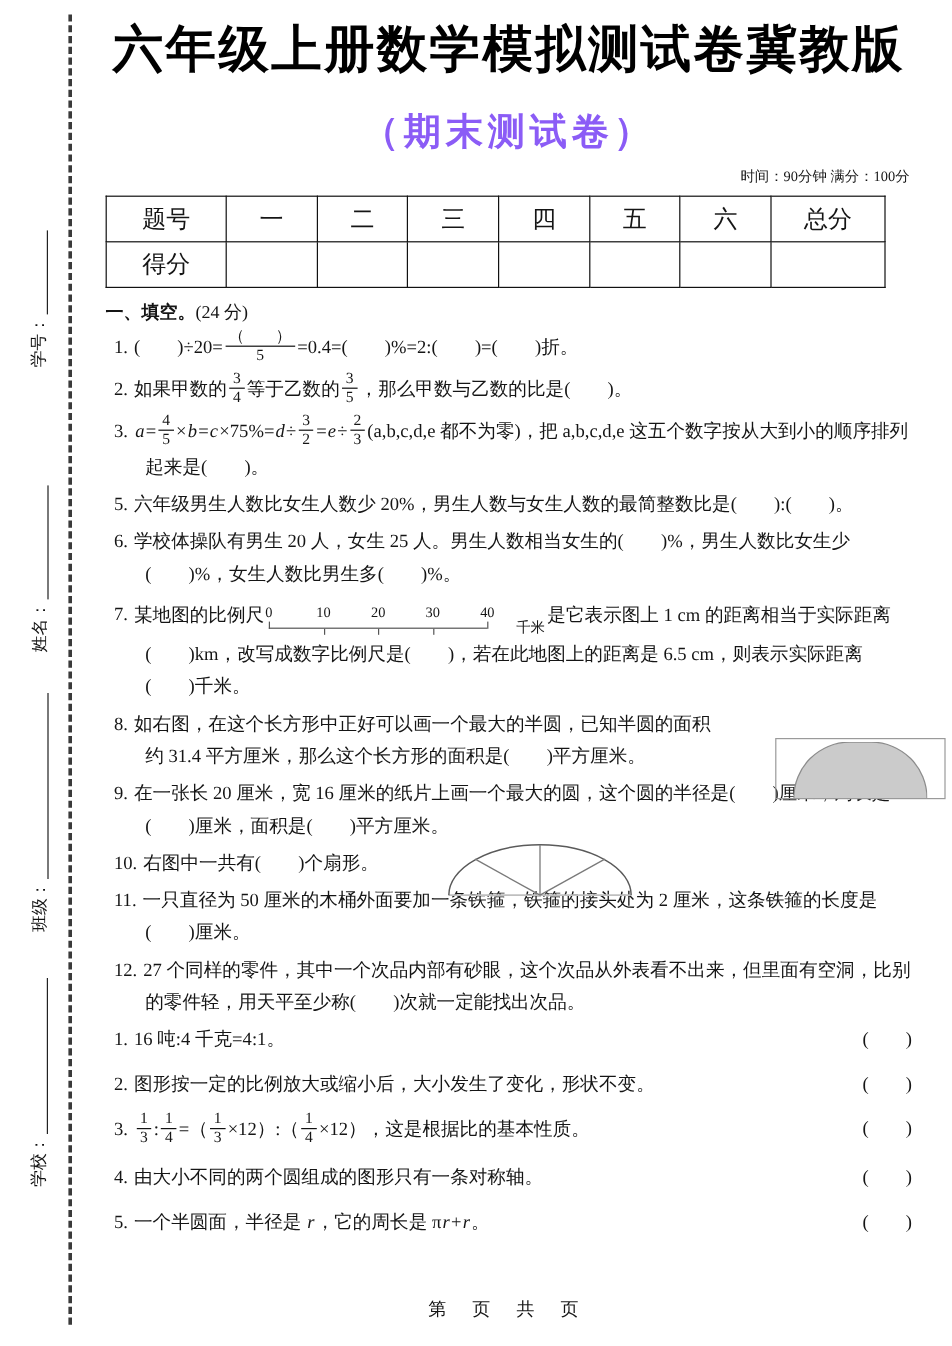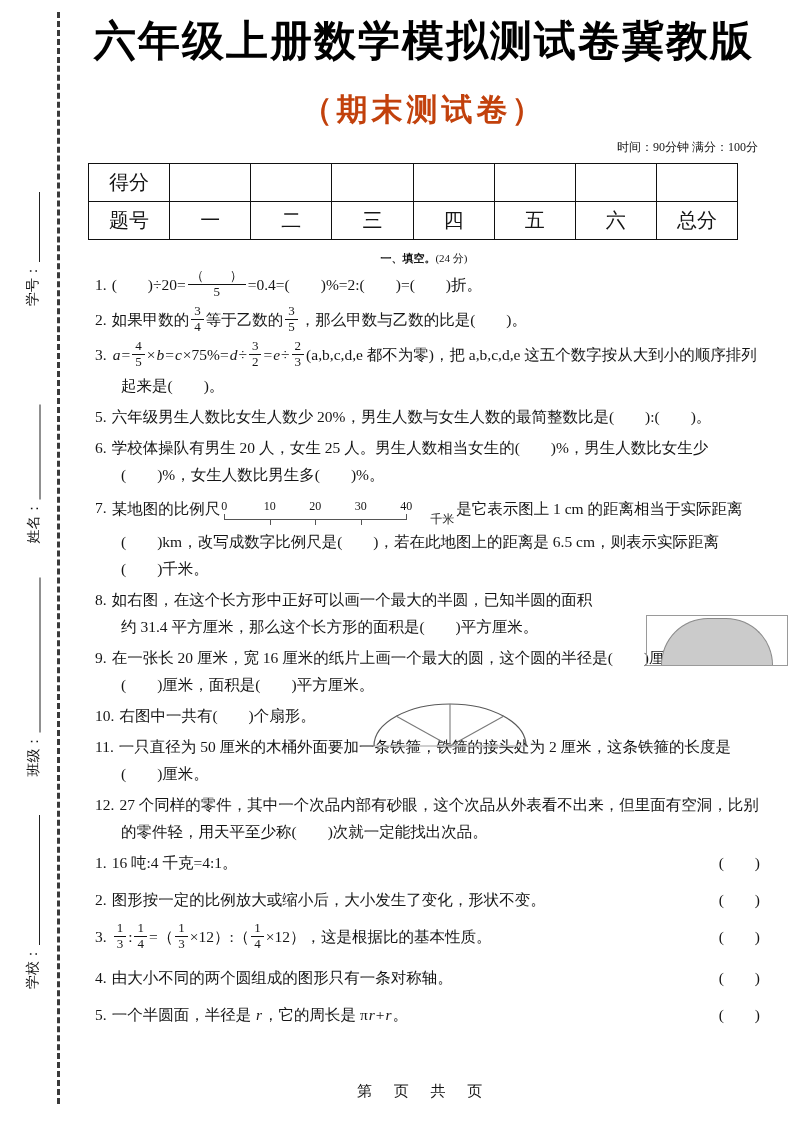"（期末测试卷）" .subtitle { color: #c2410c -> #8b5cf6 }
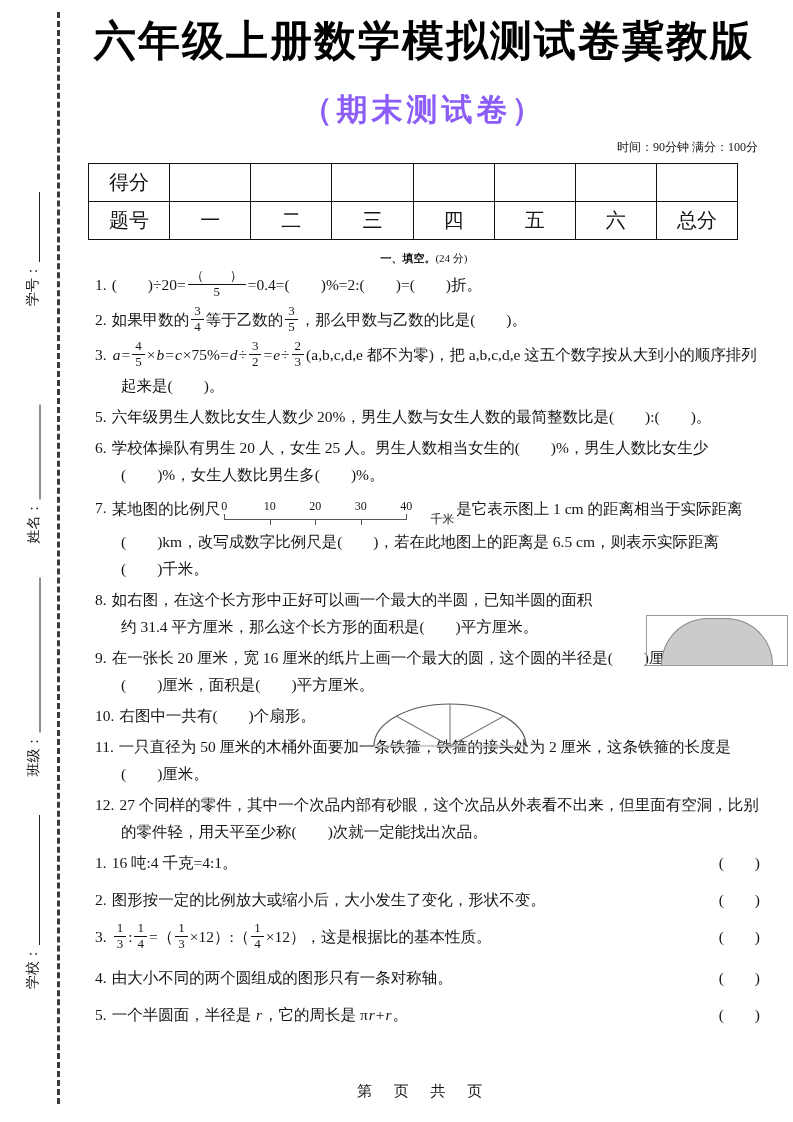"得分" tr { order: before "题号" -> after "题号" }
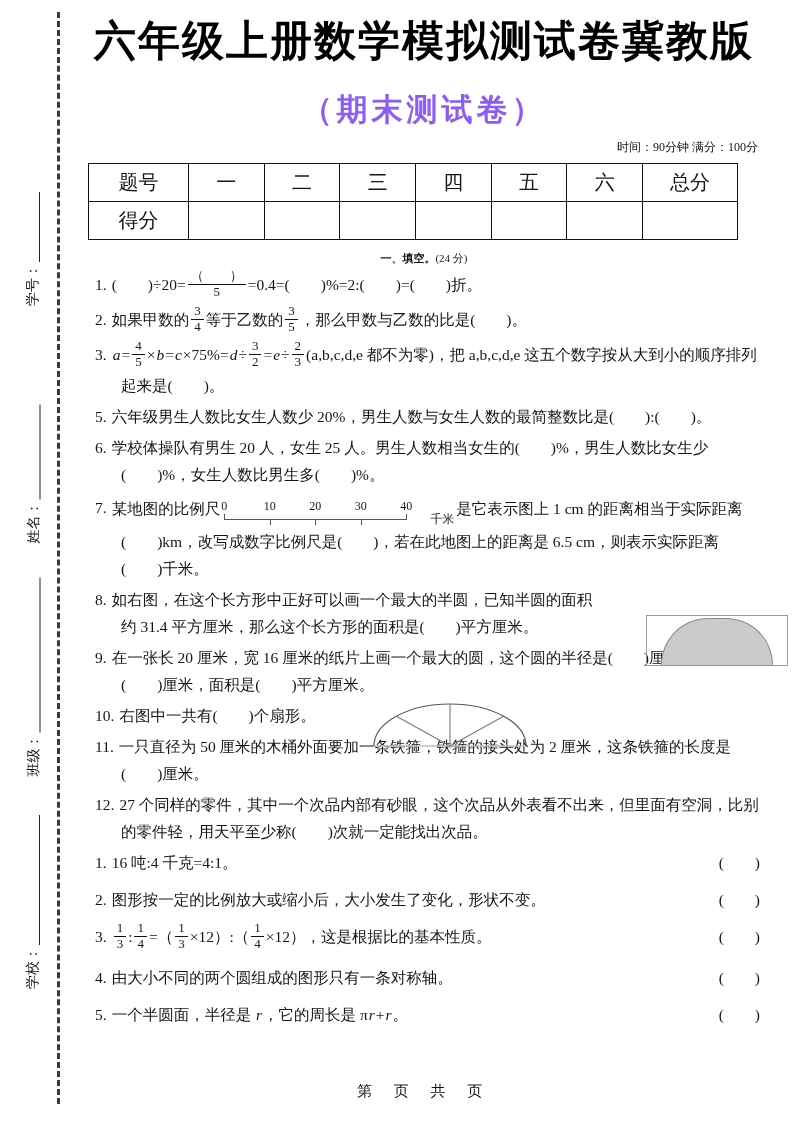"一、填空。(24 分)" .sec-head { font-size: 11px -> 15px; text-align: center -> none }
